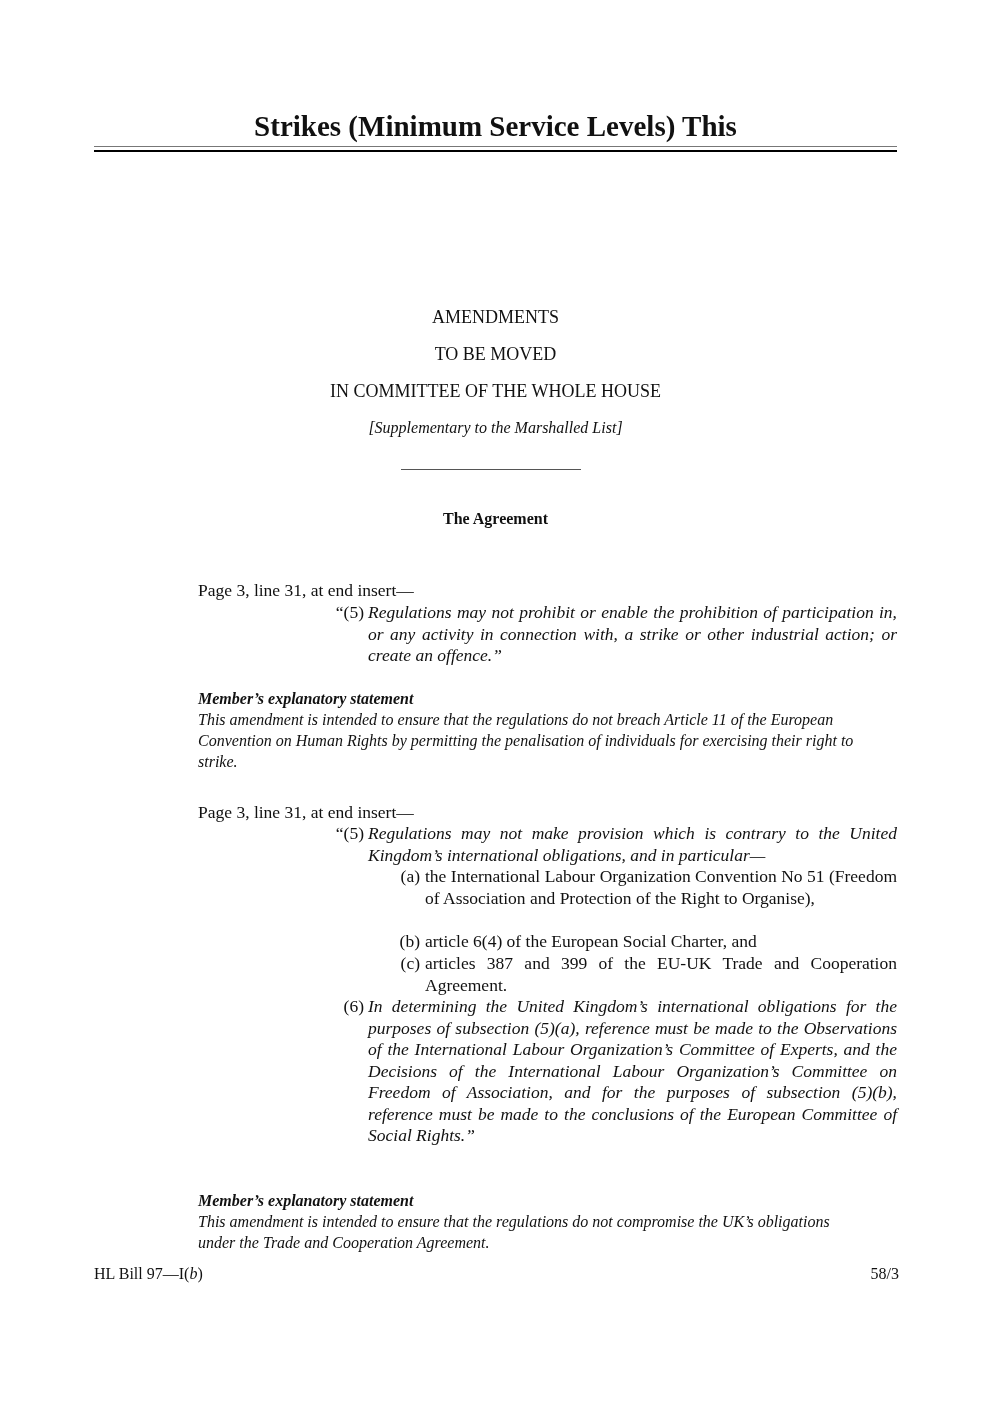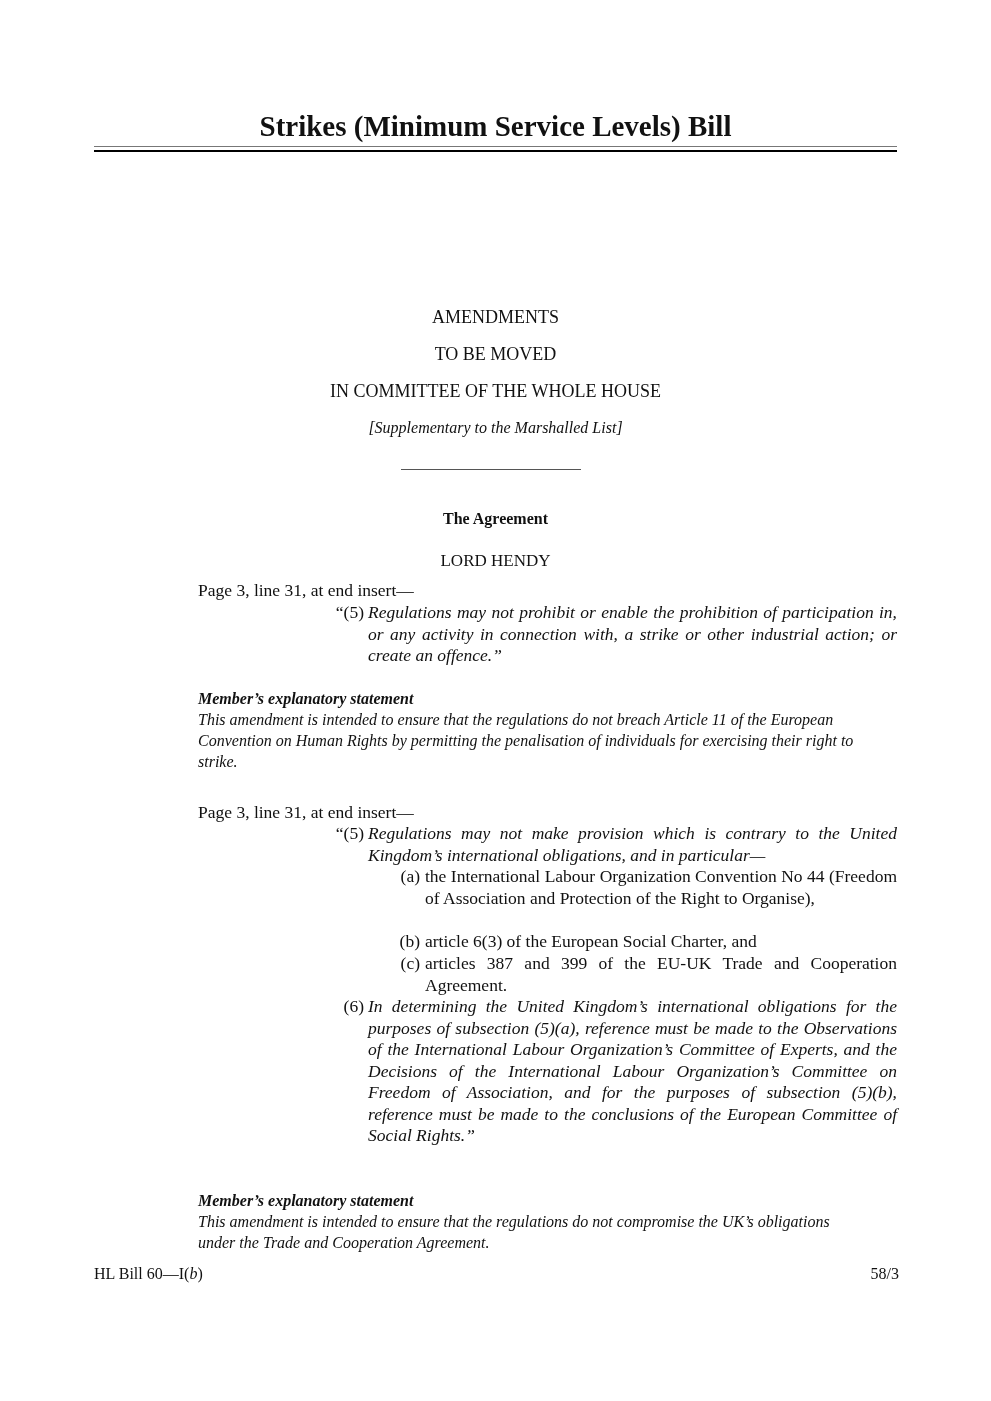"Strikes (Minimum Service Levels) Bill" div.title { text: Bill -> This }
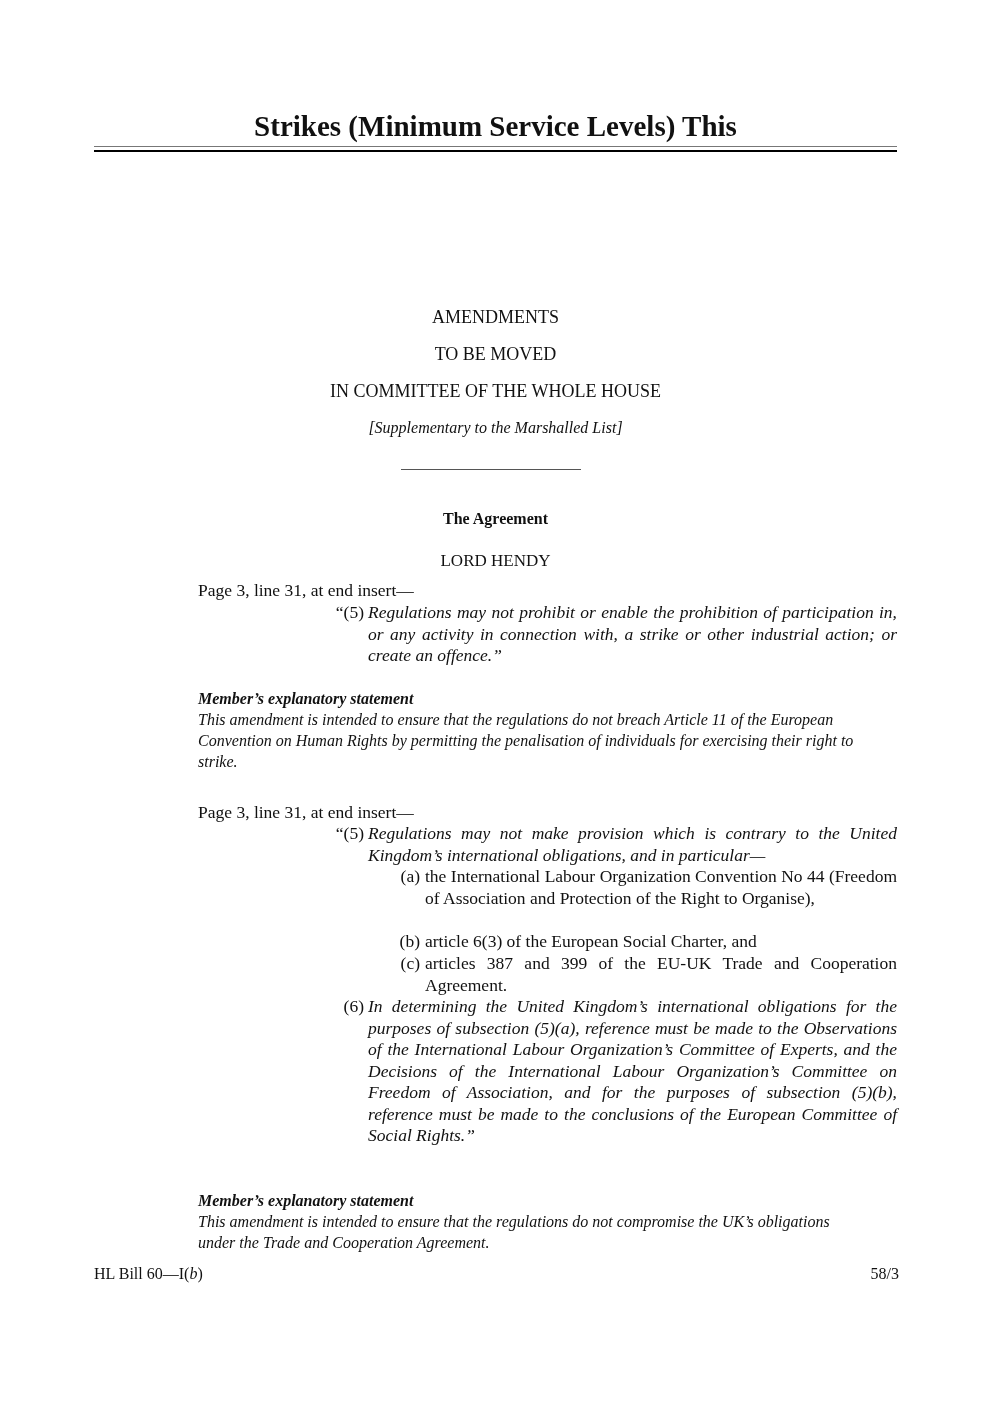"LORD HENDY" div.centered { html: <div>LORD HENDY</div> -> none }
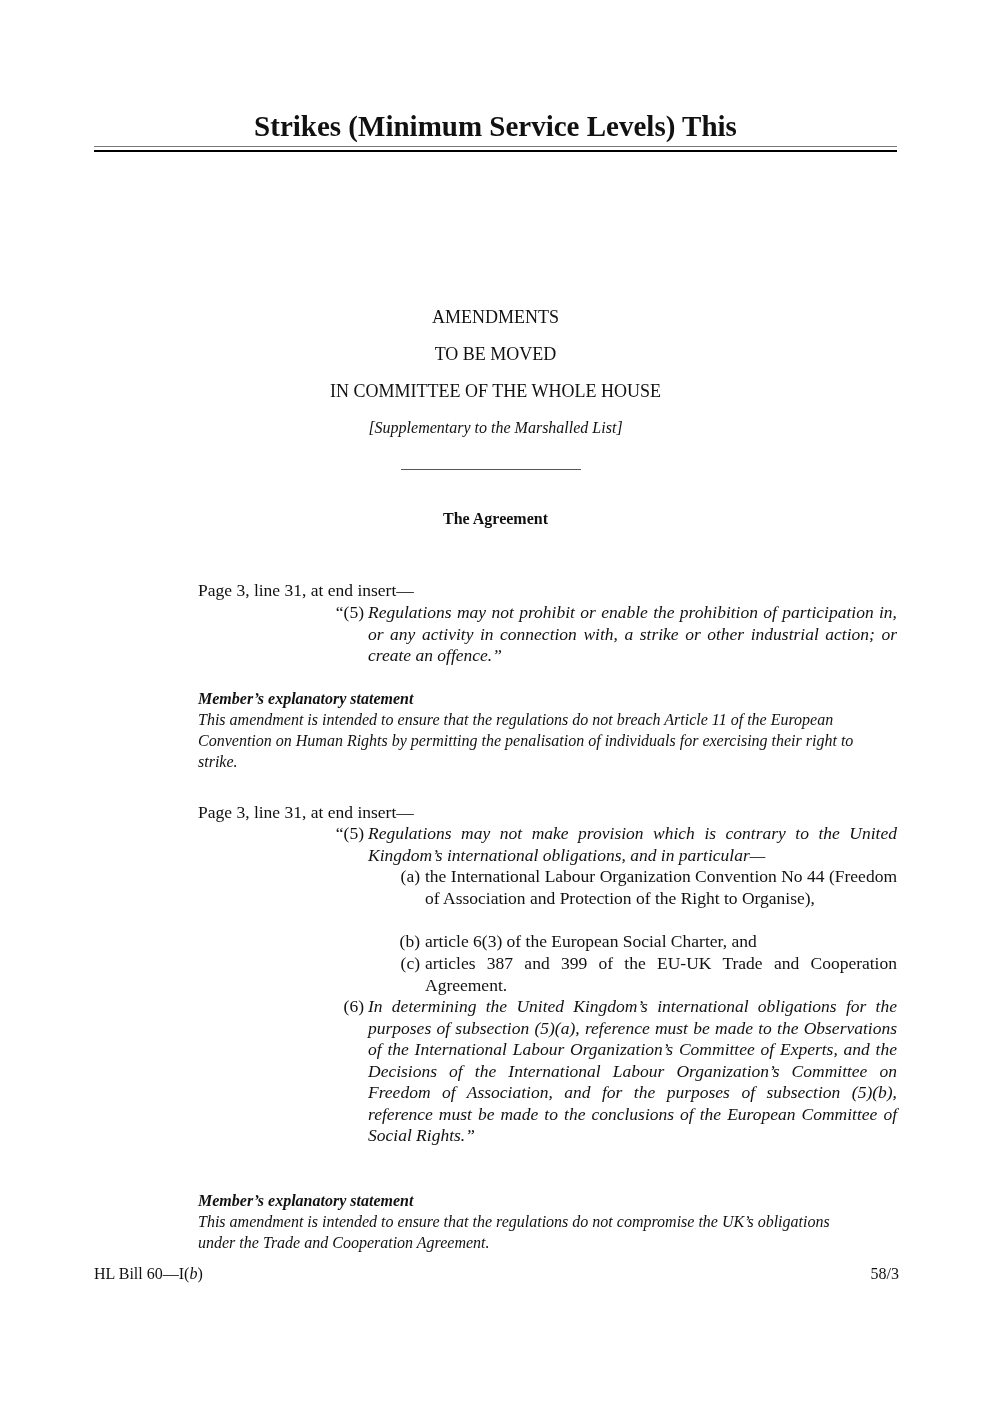"the International Labour Organization" div.txt { text: 44 -> 51 }
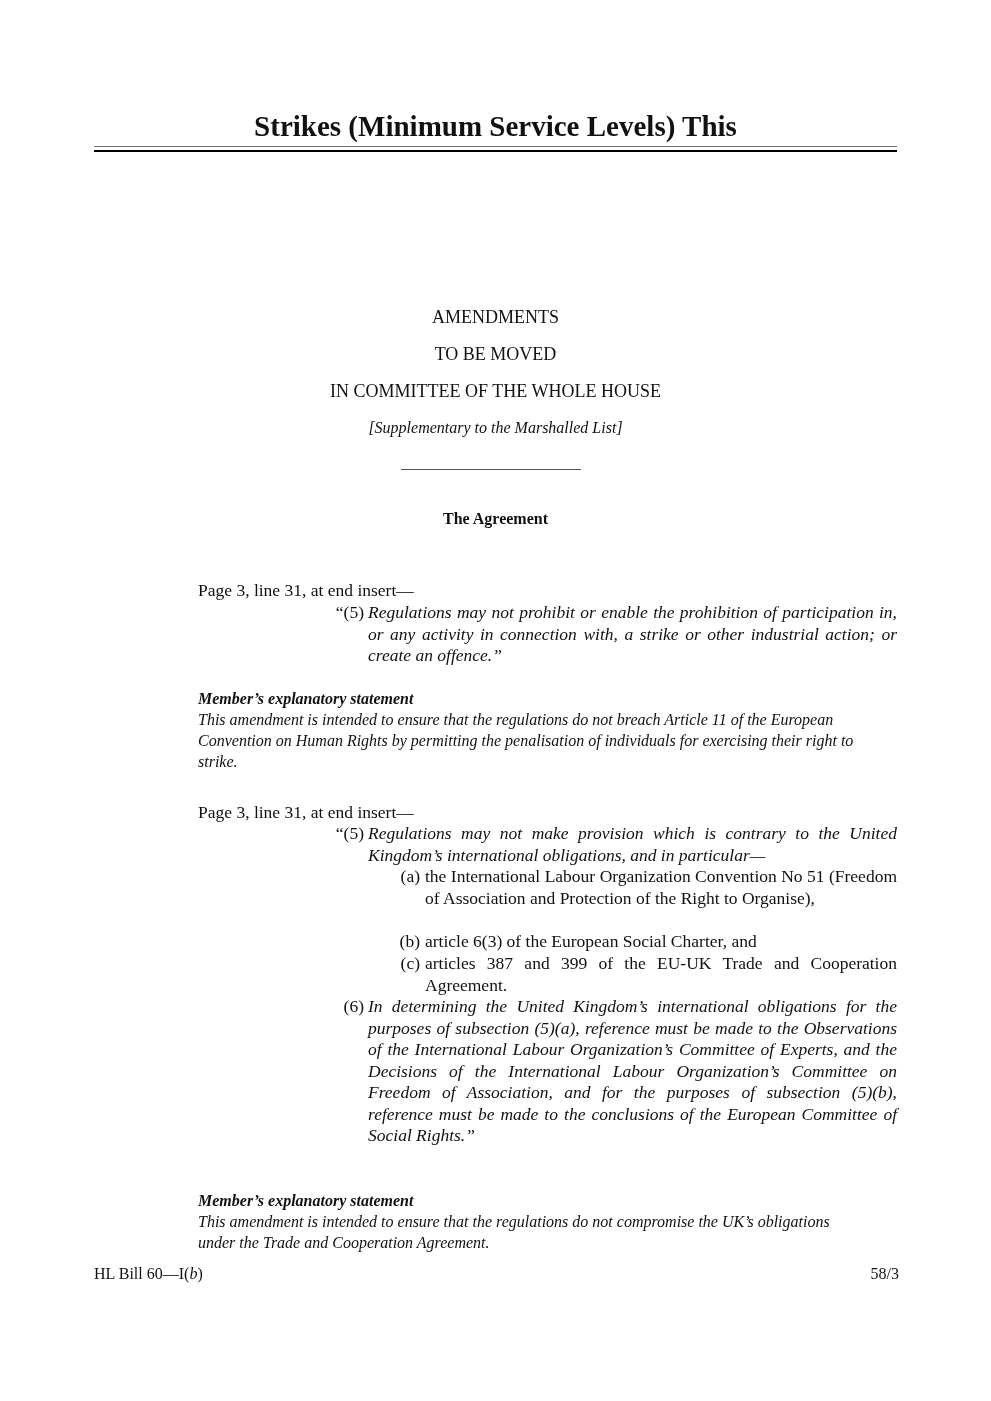"article 6(3) of the European" div.txt { text: 3 -> 4 }
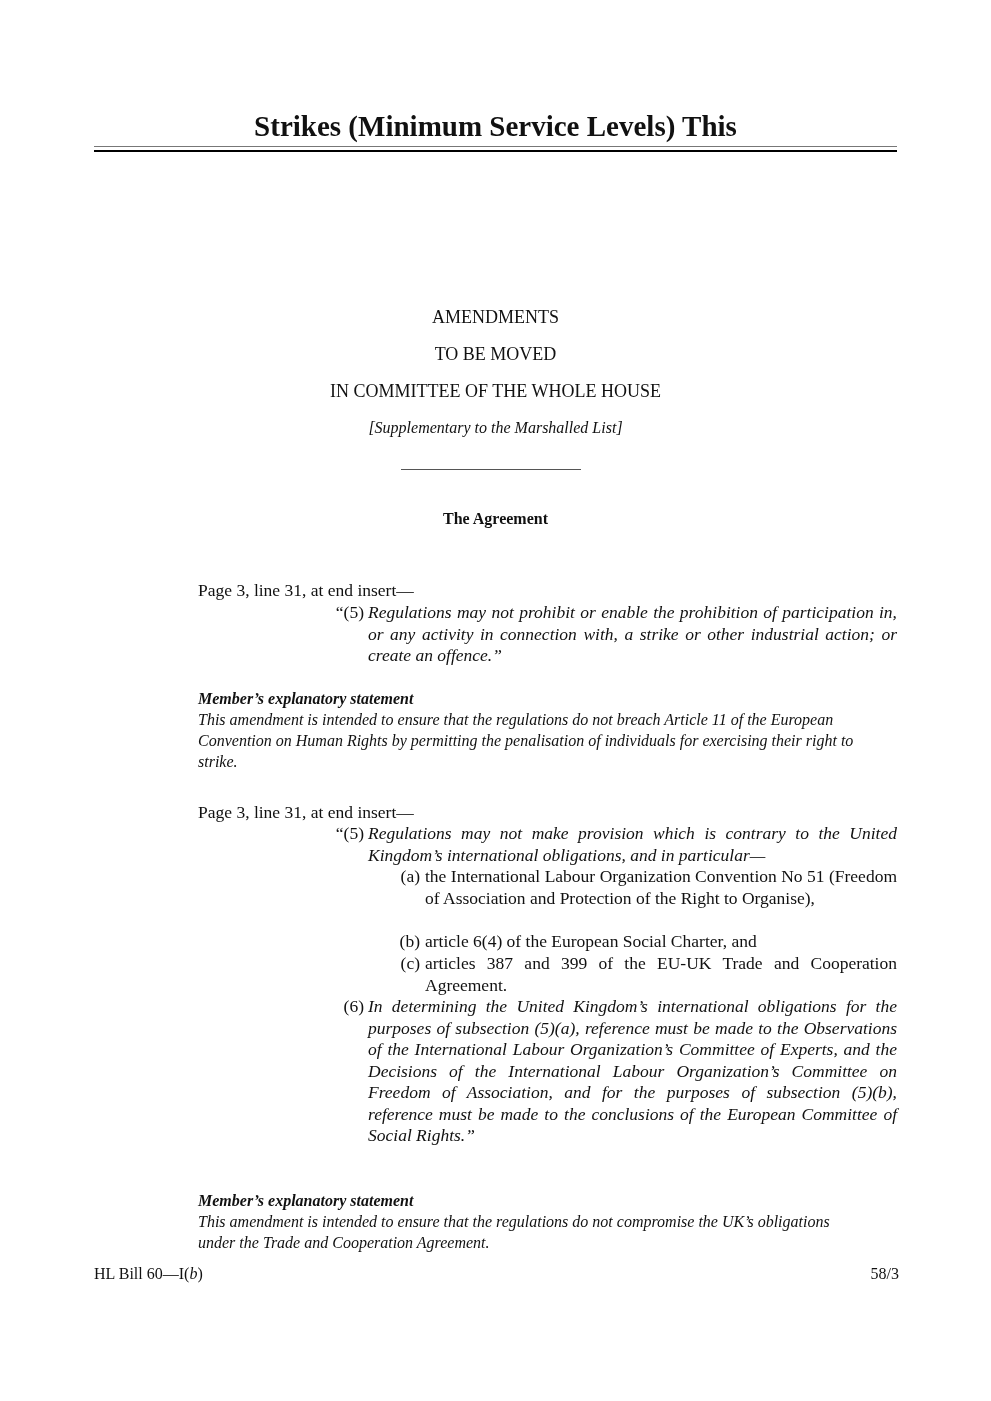"HL Bill 60—I(" span { text: 60 -> 97 }
